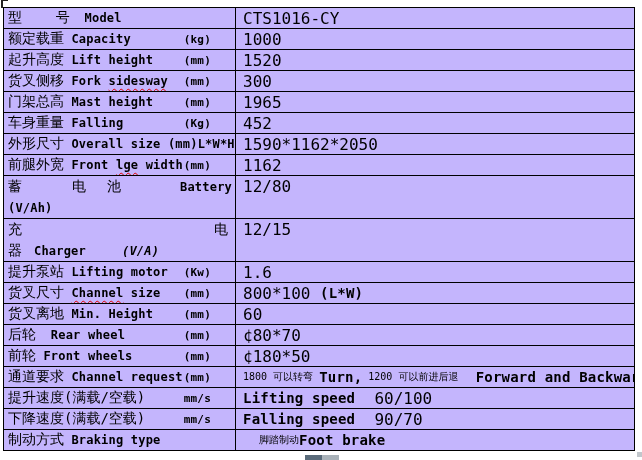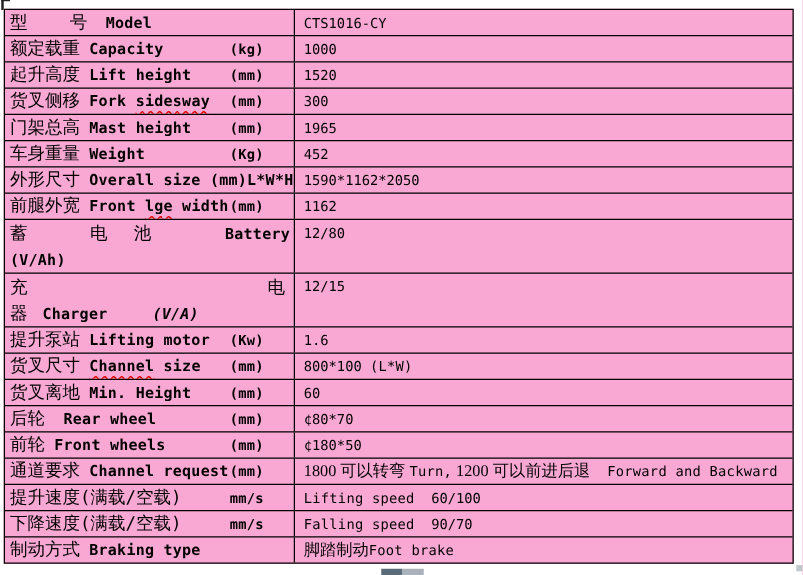"型 号" .spec-table { background: #f9a8d4 -> #c4b5fd }
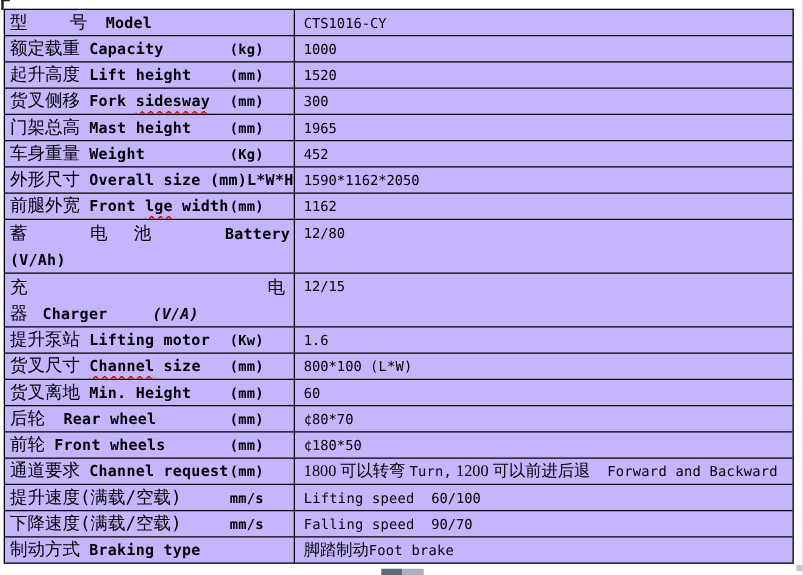"CTS1016-CY" .v { font-size: 11px -> 16px }
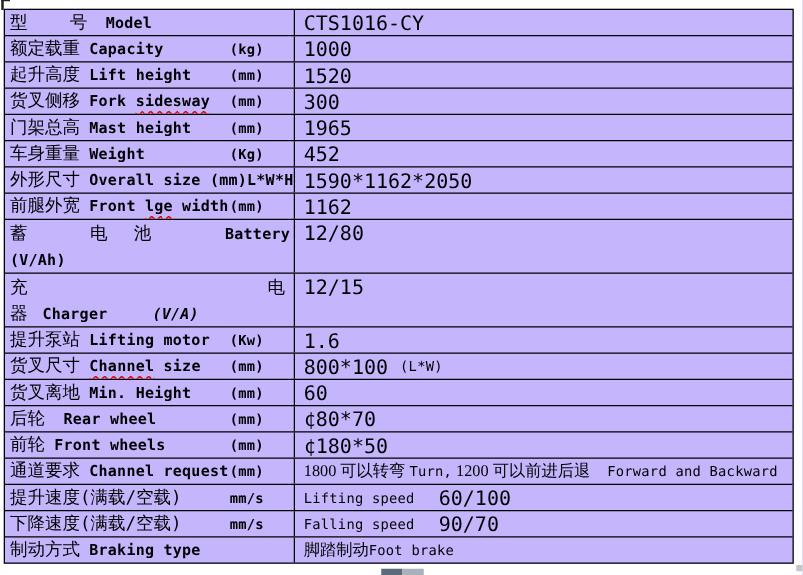"Weight" span.en { text: Weight -> Falling }
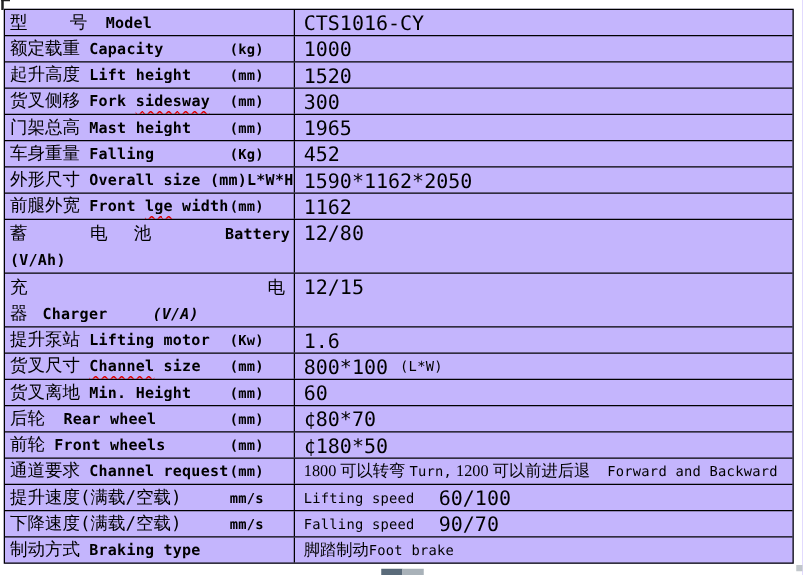"(L*W)" .vb { font-size: 11px -> 14px; font-weight: normal -> bold }
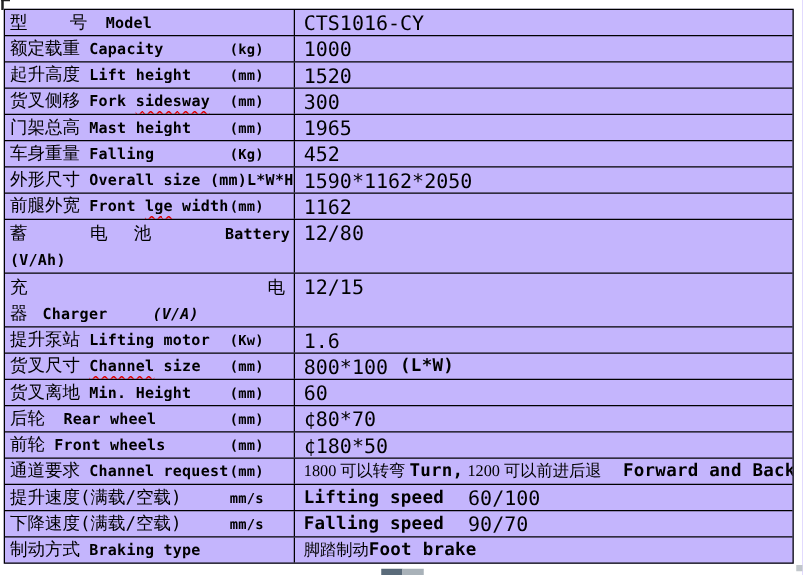"1800 可以转弯" .vzh { font-family: Liberation Serif, serif -> none; font-size: 13px -> 10px }
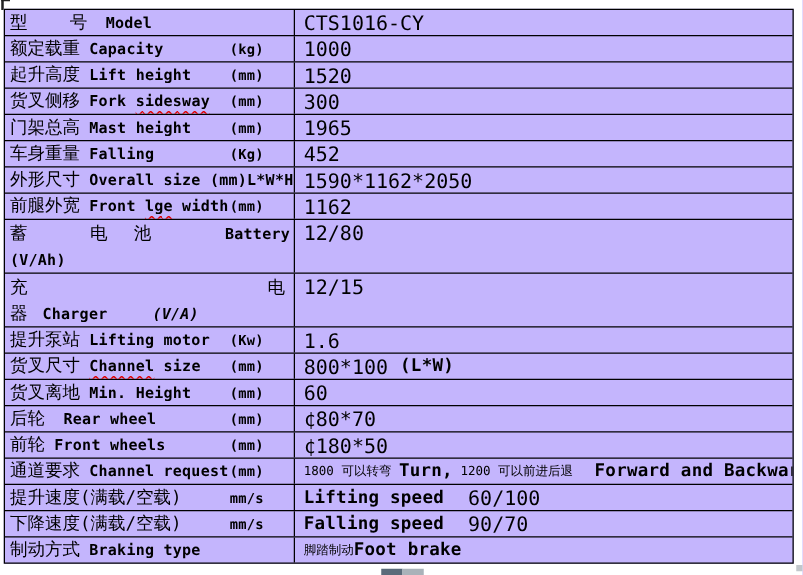"制动方式" .row:last-child { gap: none -> 16px }
